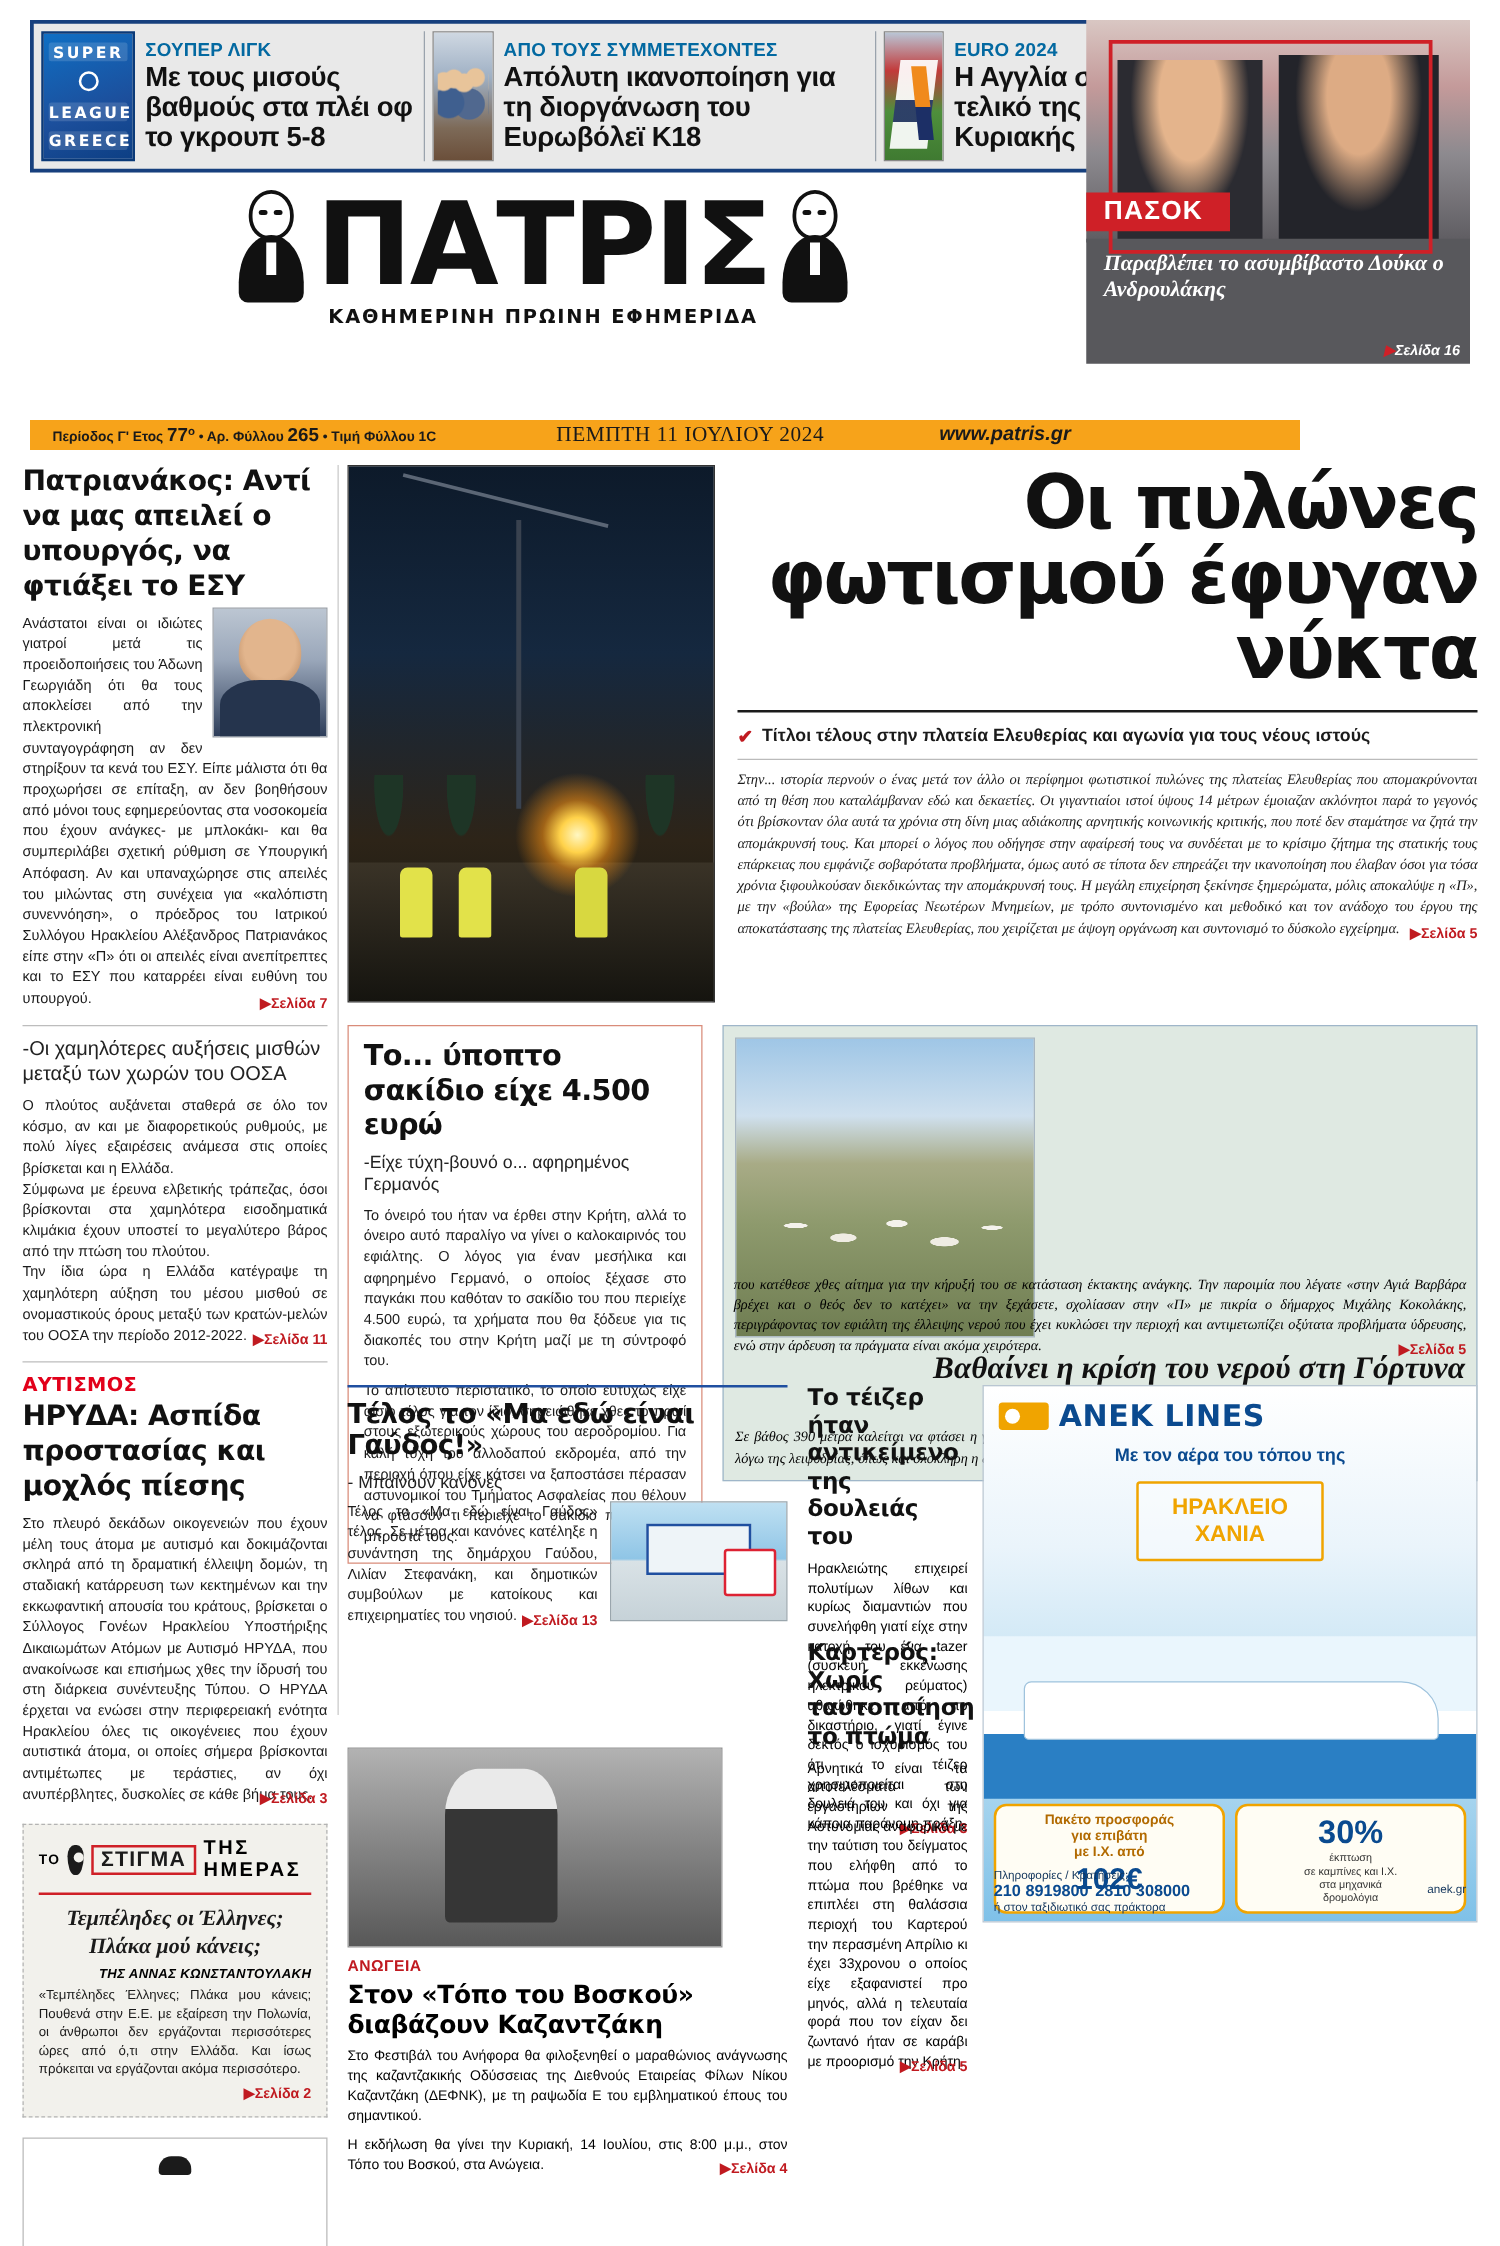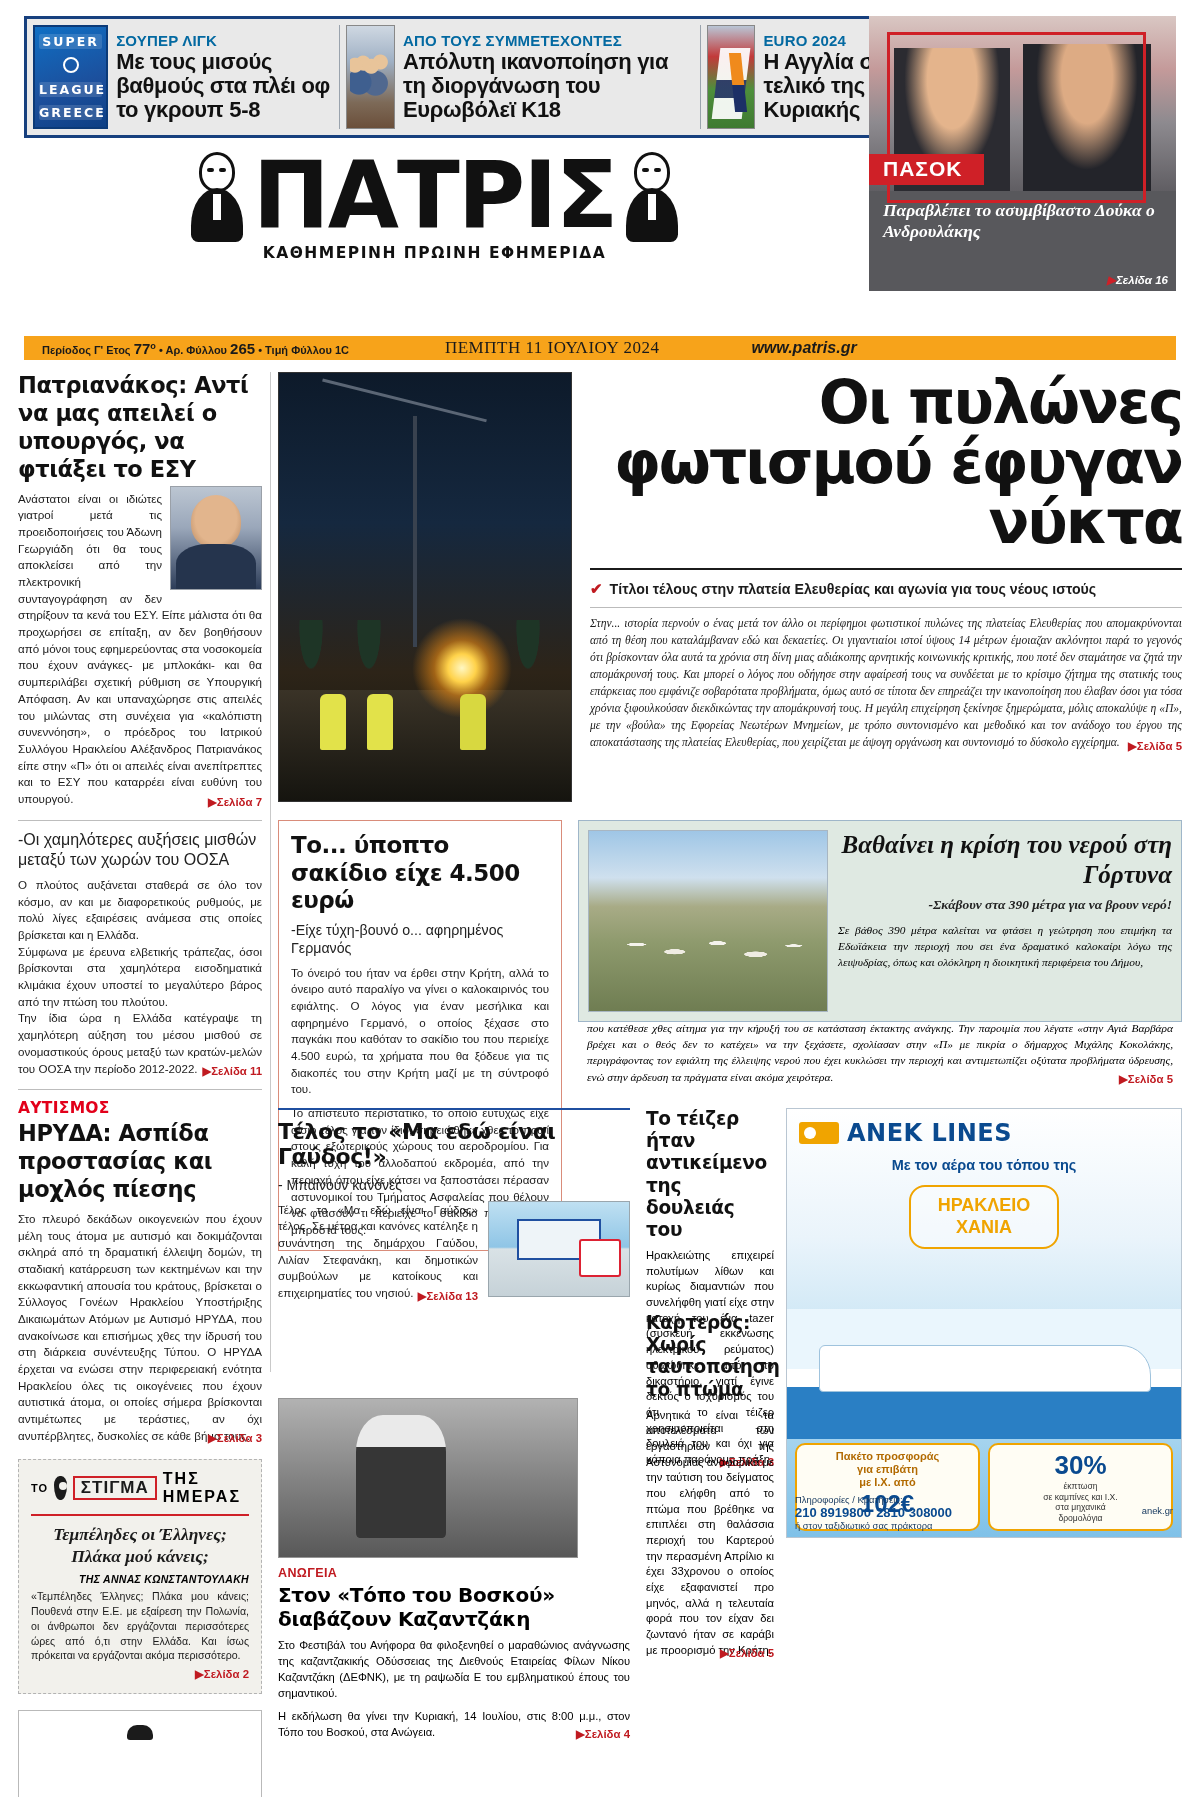"Περίοδος Γ' Ετος 77ο •" .infobar { width: 1152px -> 1016px }
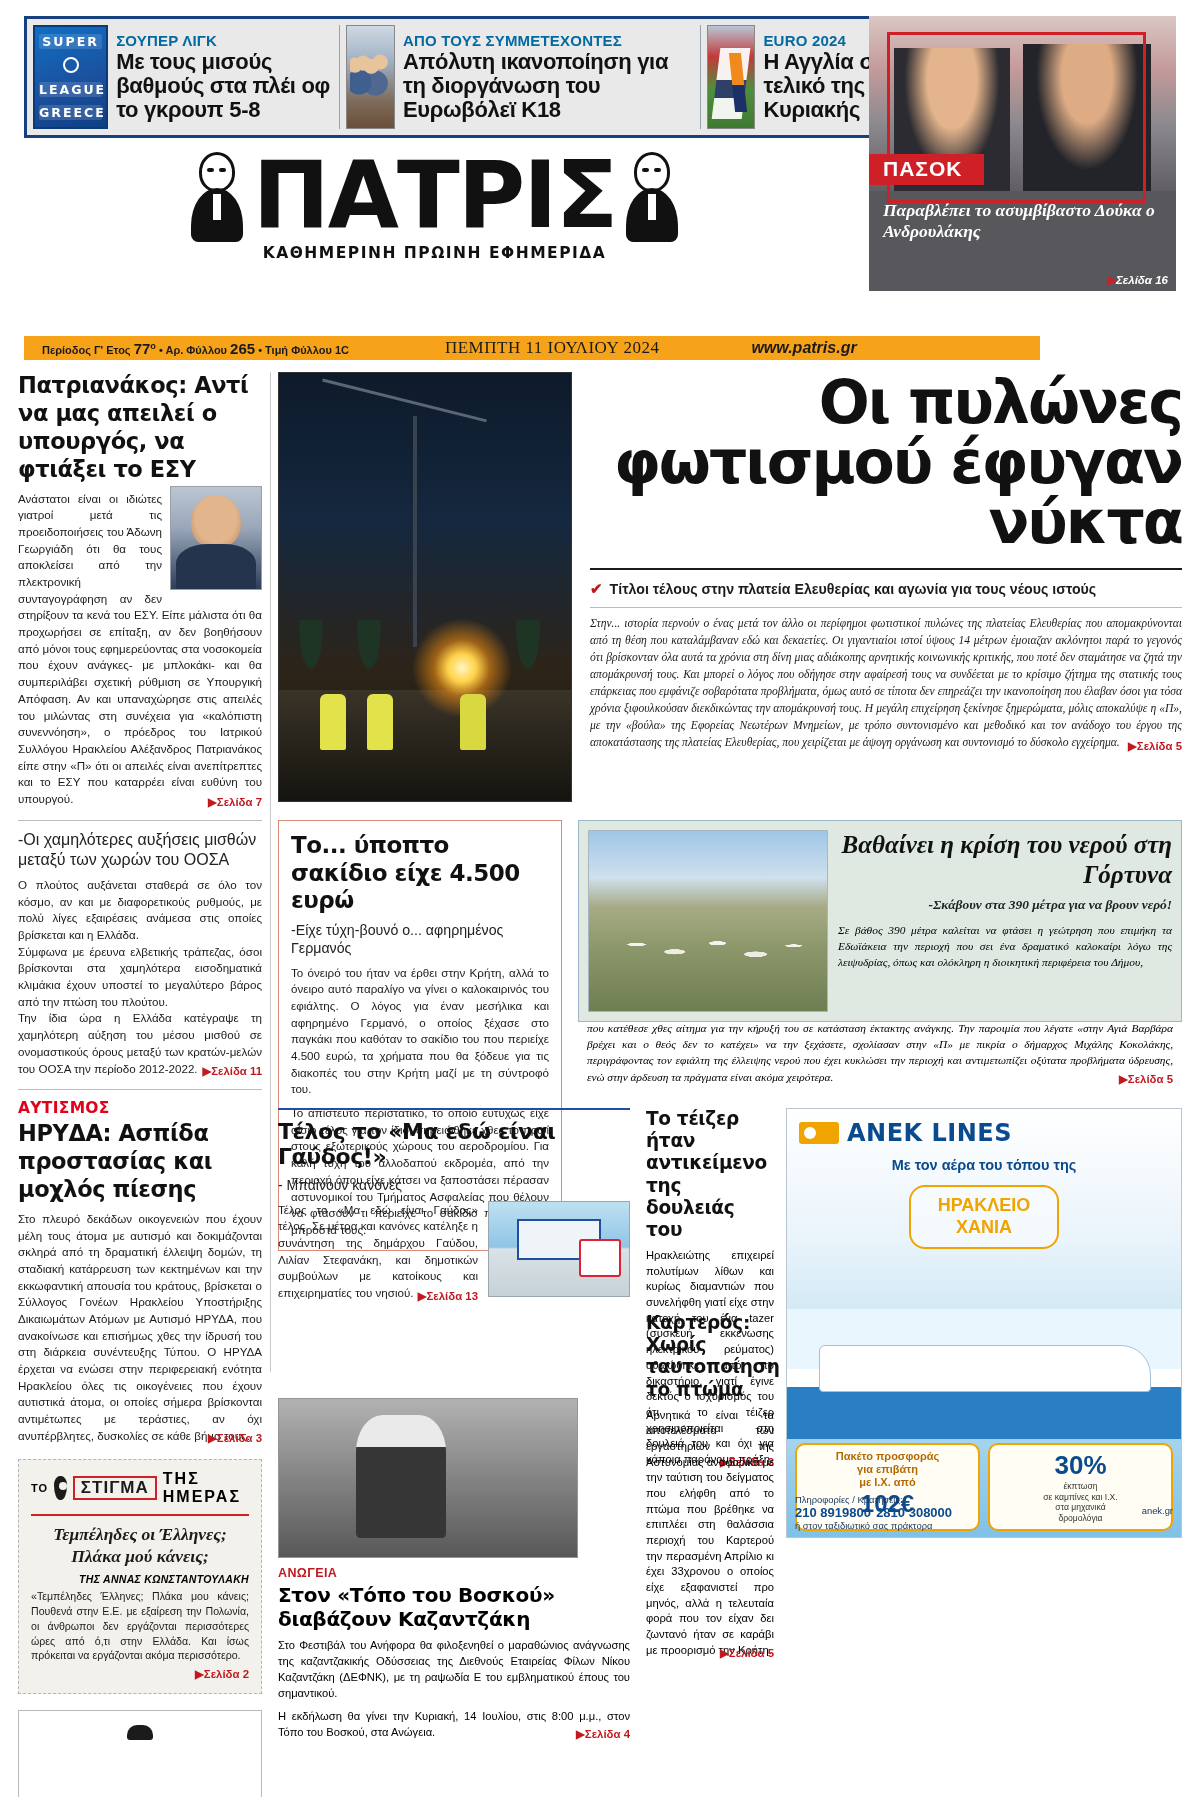"Βαθαίνει η κρίση του νερού" .box-gortyna { flex-direction: none -> column }
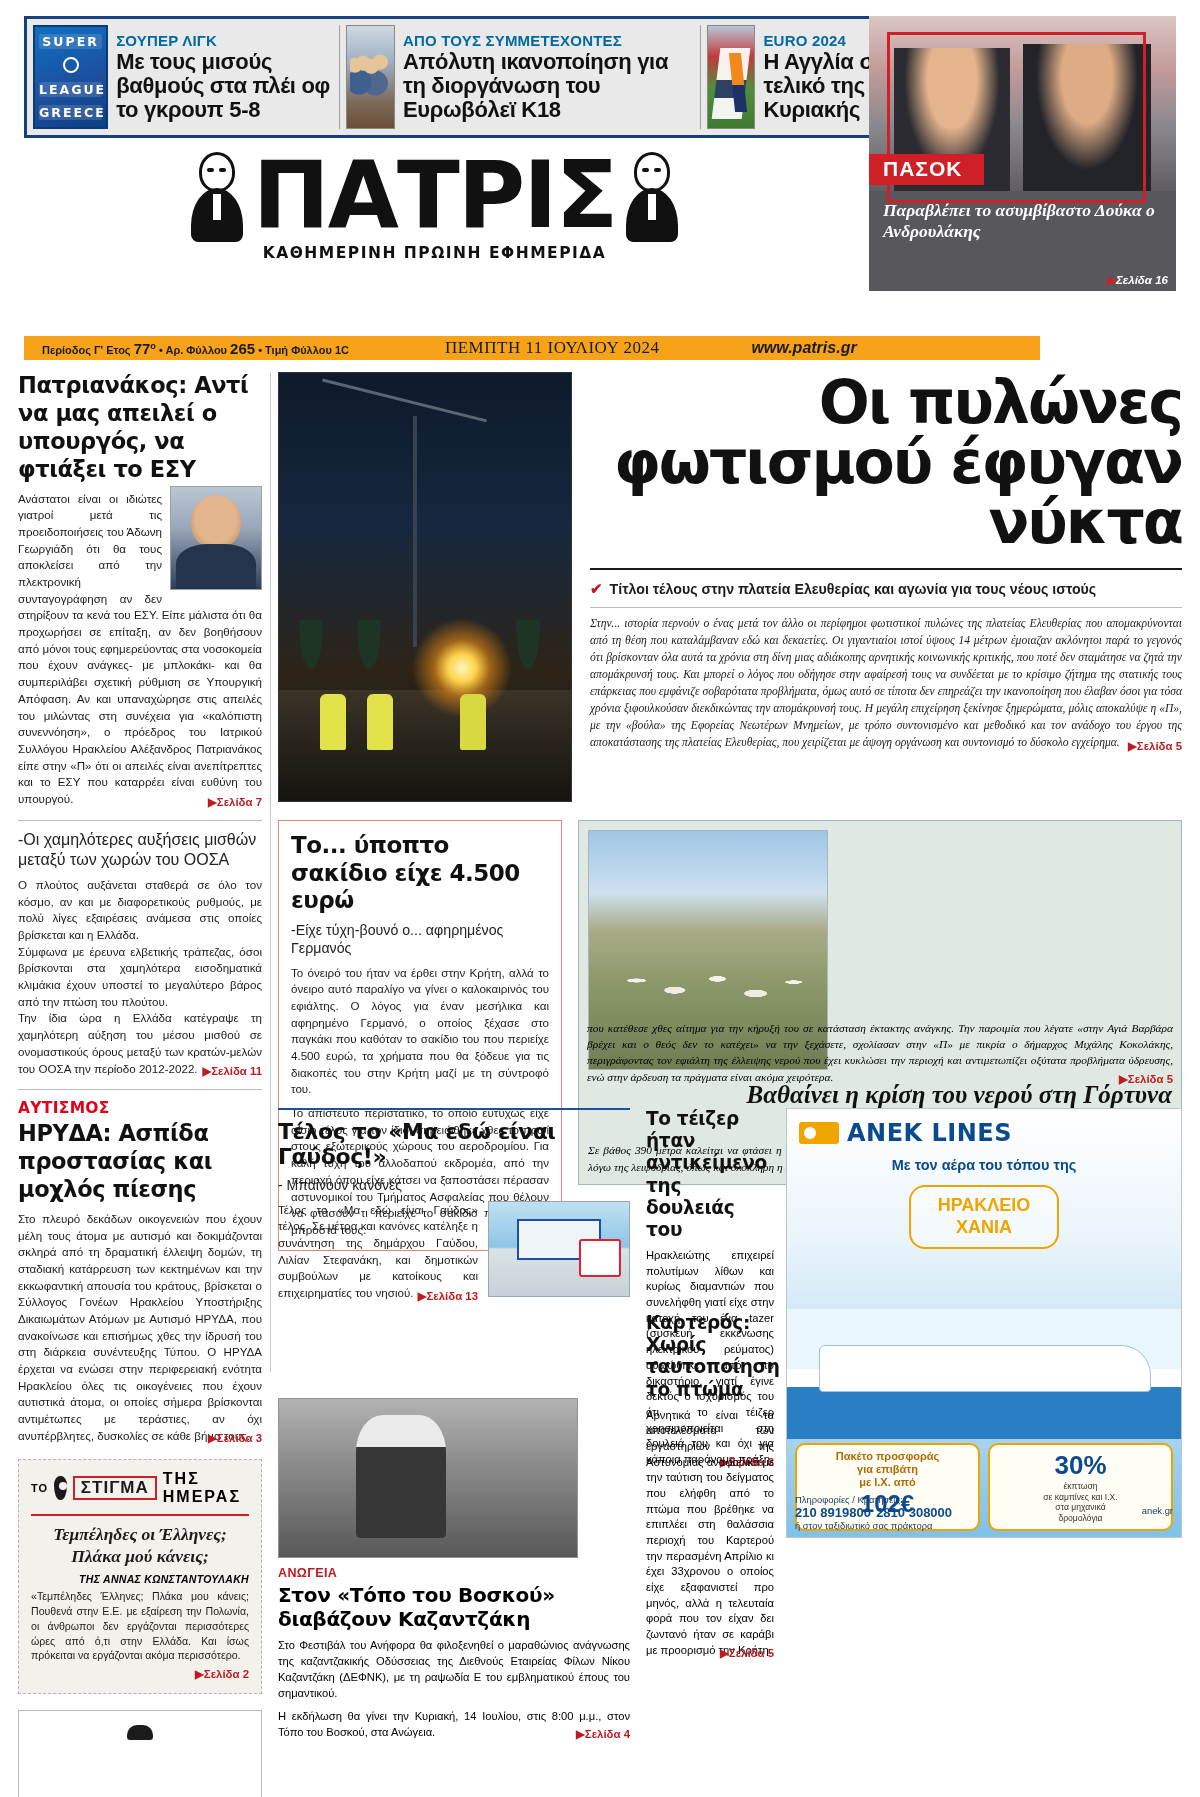"ΗΡΑΚΛΕΙΟ" .anek-dest { border-radius: 16px -> 3px }
